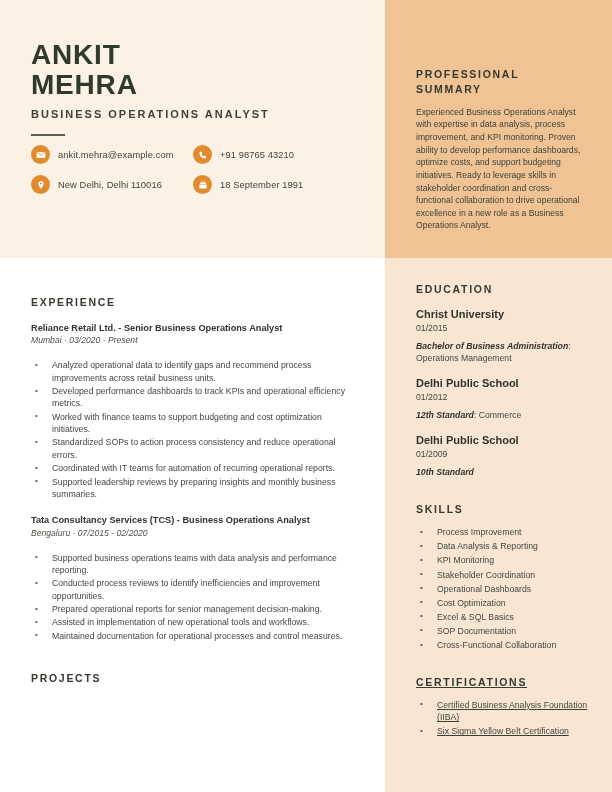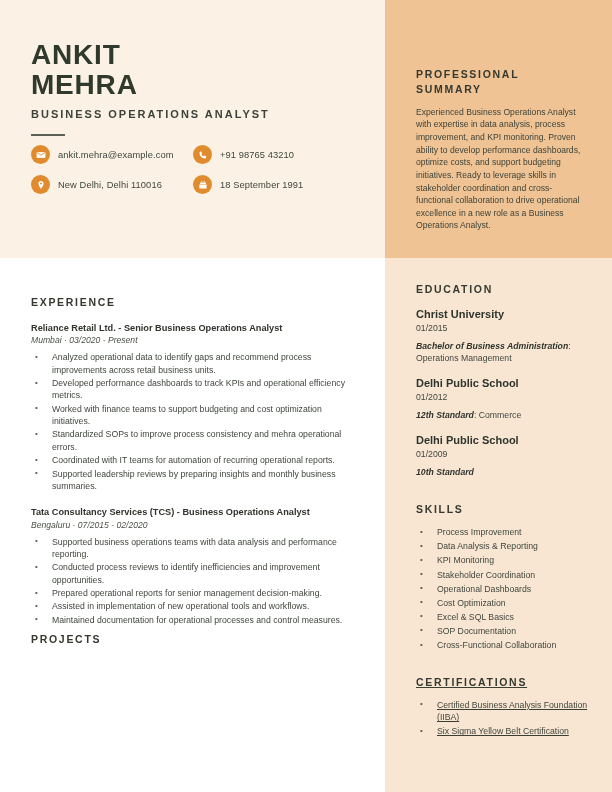"Analyzed operational data to identify" ul.bullets { margin: 6px 0 0 0 -> 14px 0 0 0 }
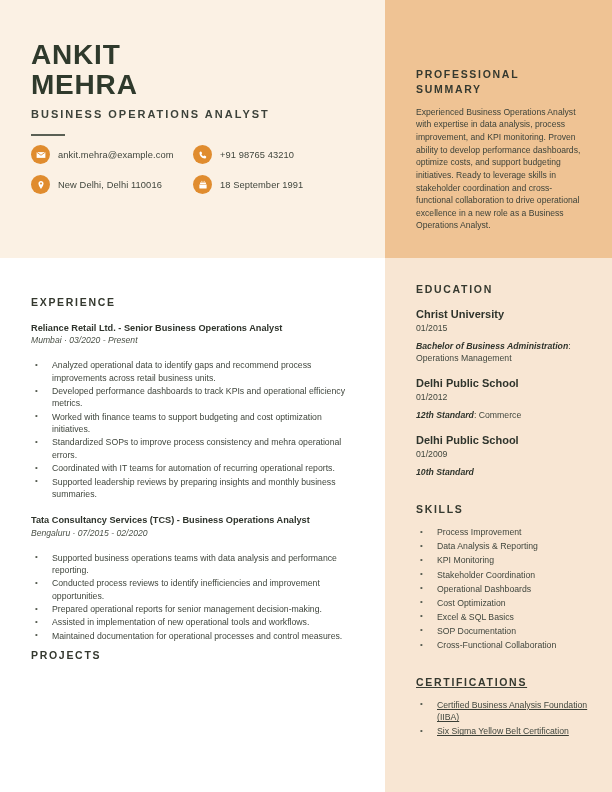"Standardized SOPs to improve process" li { text: improve process consistency and mehra -> action process consistency and reduce }
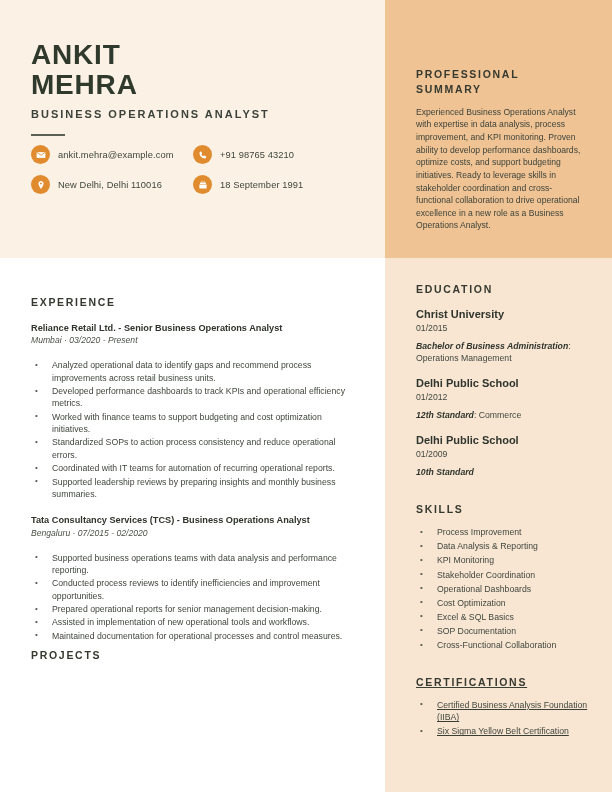"PROJECTS" .projects-head { margin-top: 7px -> 30px }
